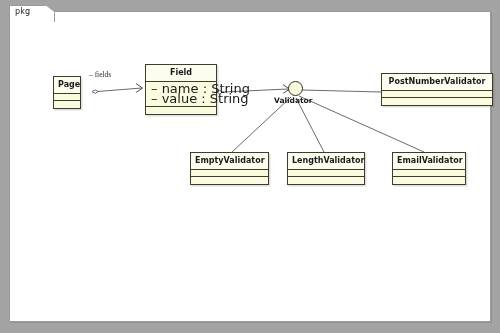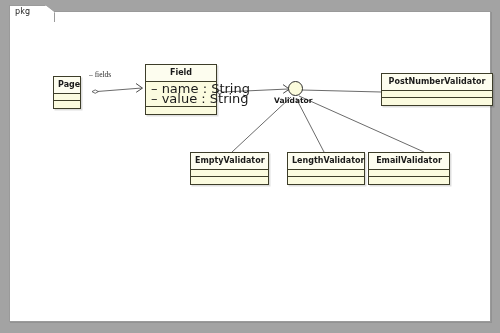"EmailValidator" div.uml-class { left: 368px -> 392px; width: 82px -> 74px }
